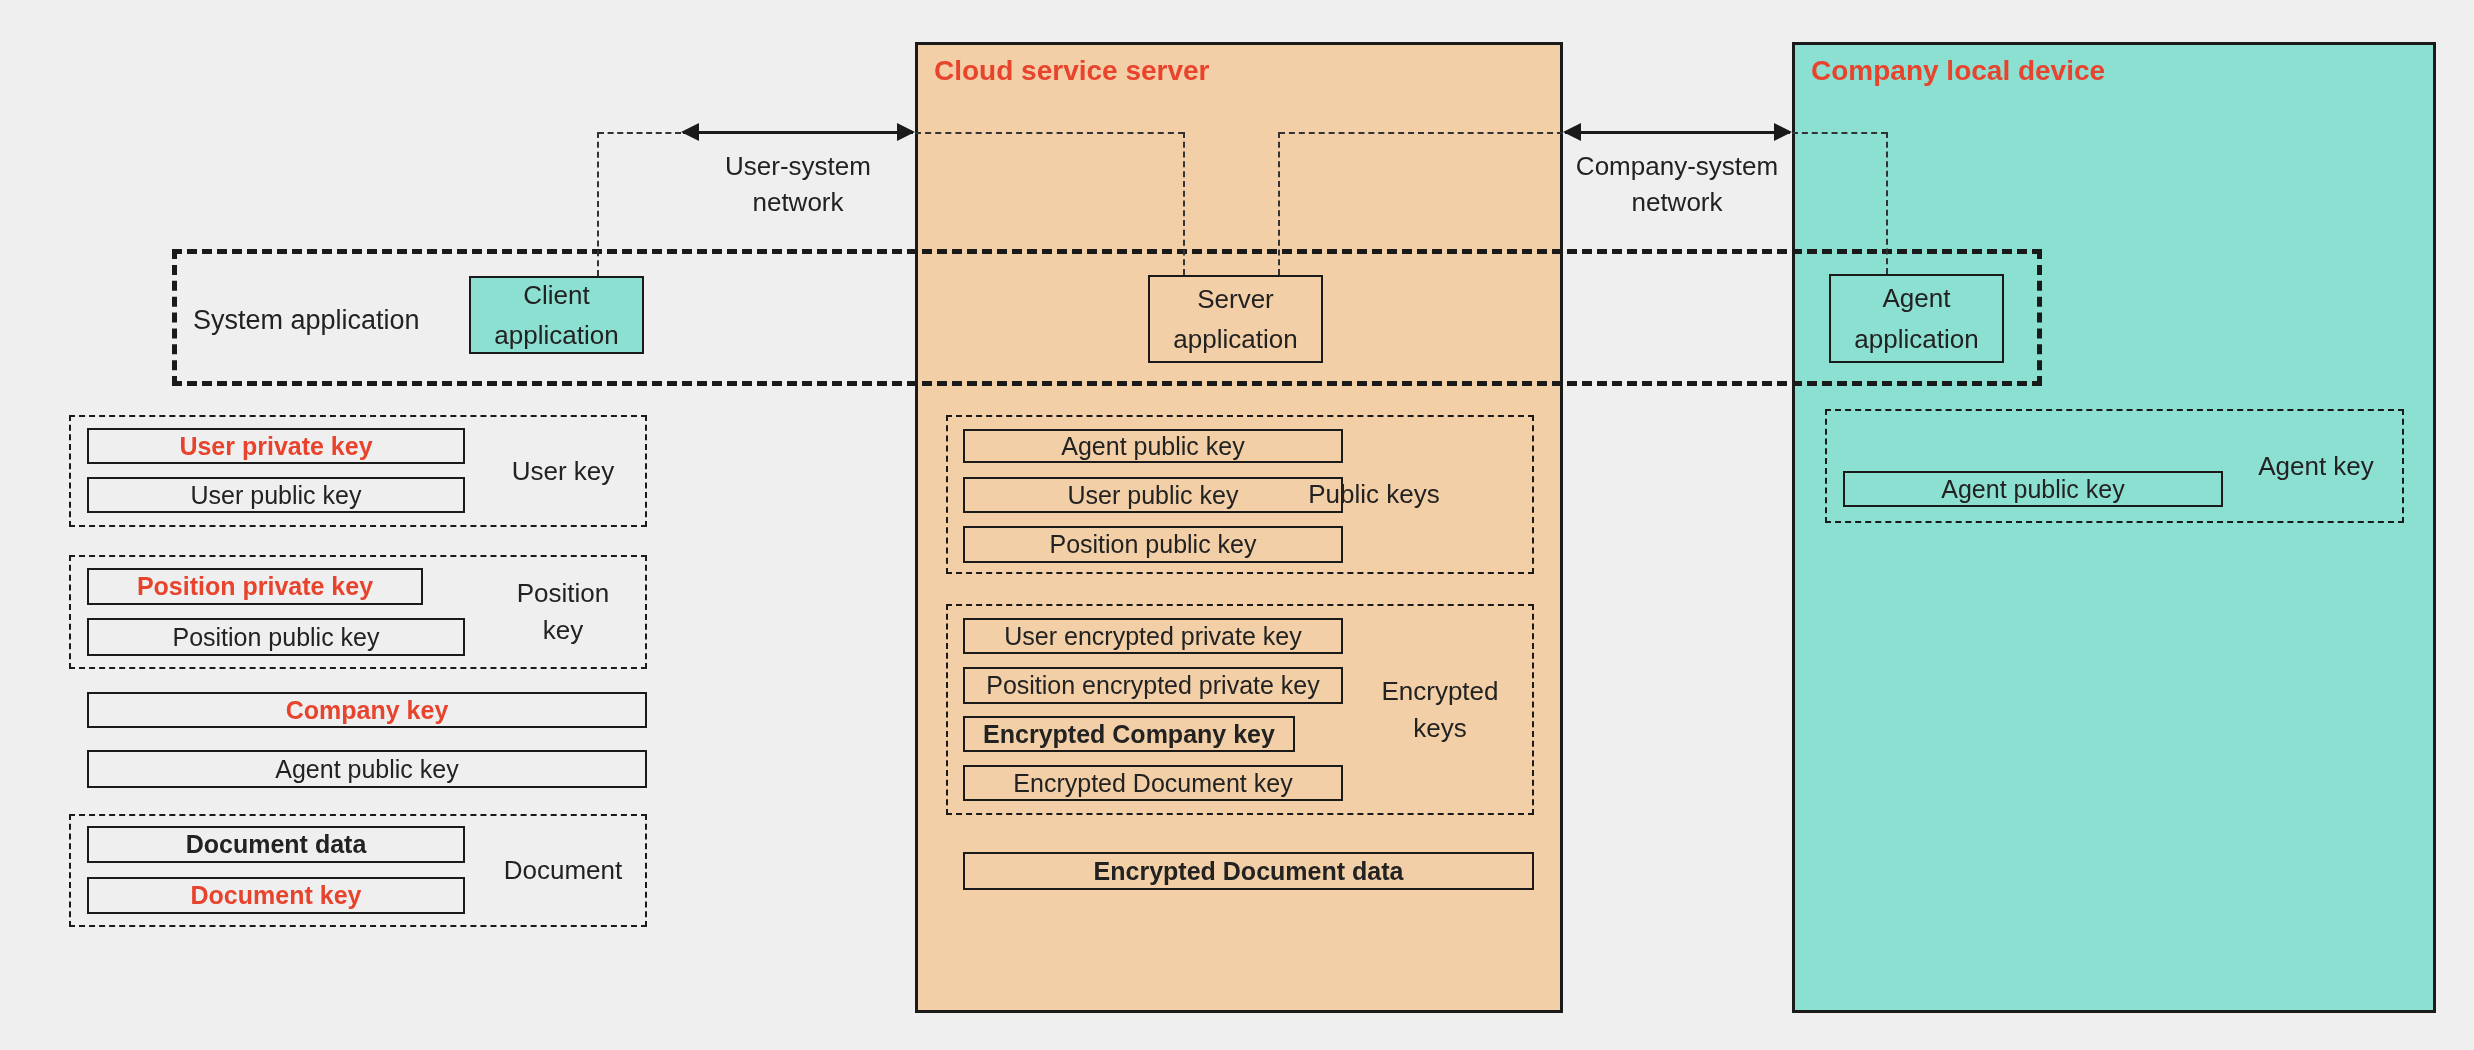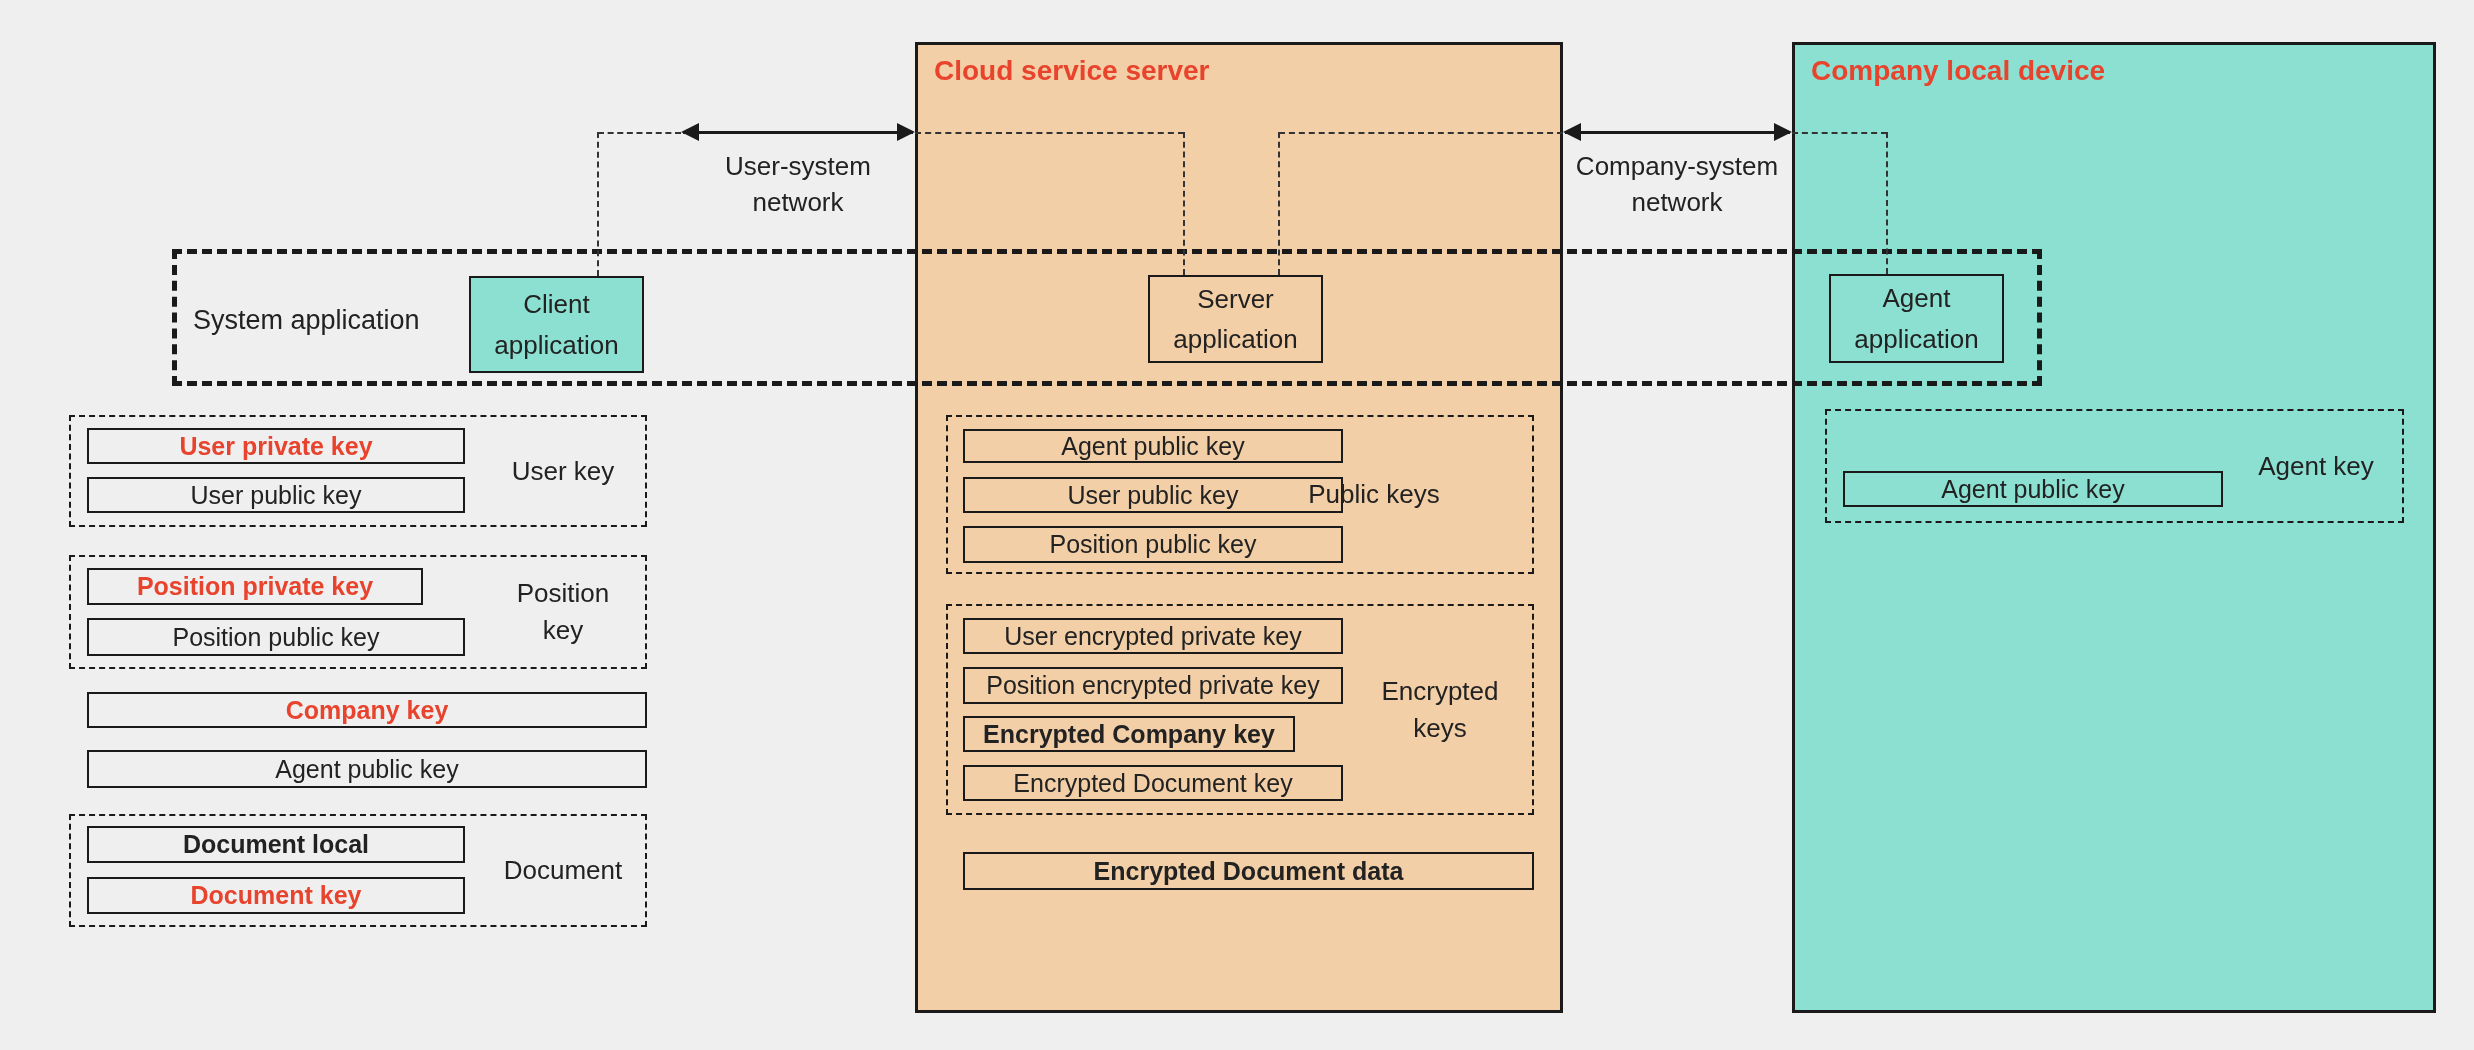"Client application" div.app-box { height: 97px -> 78px }
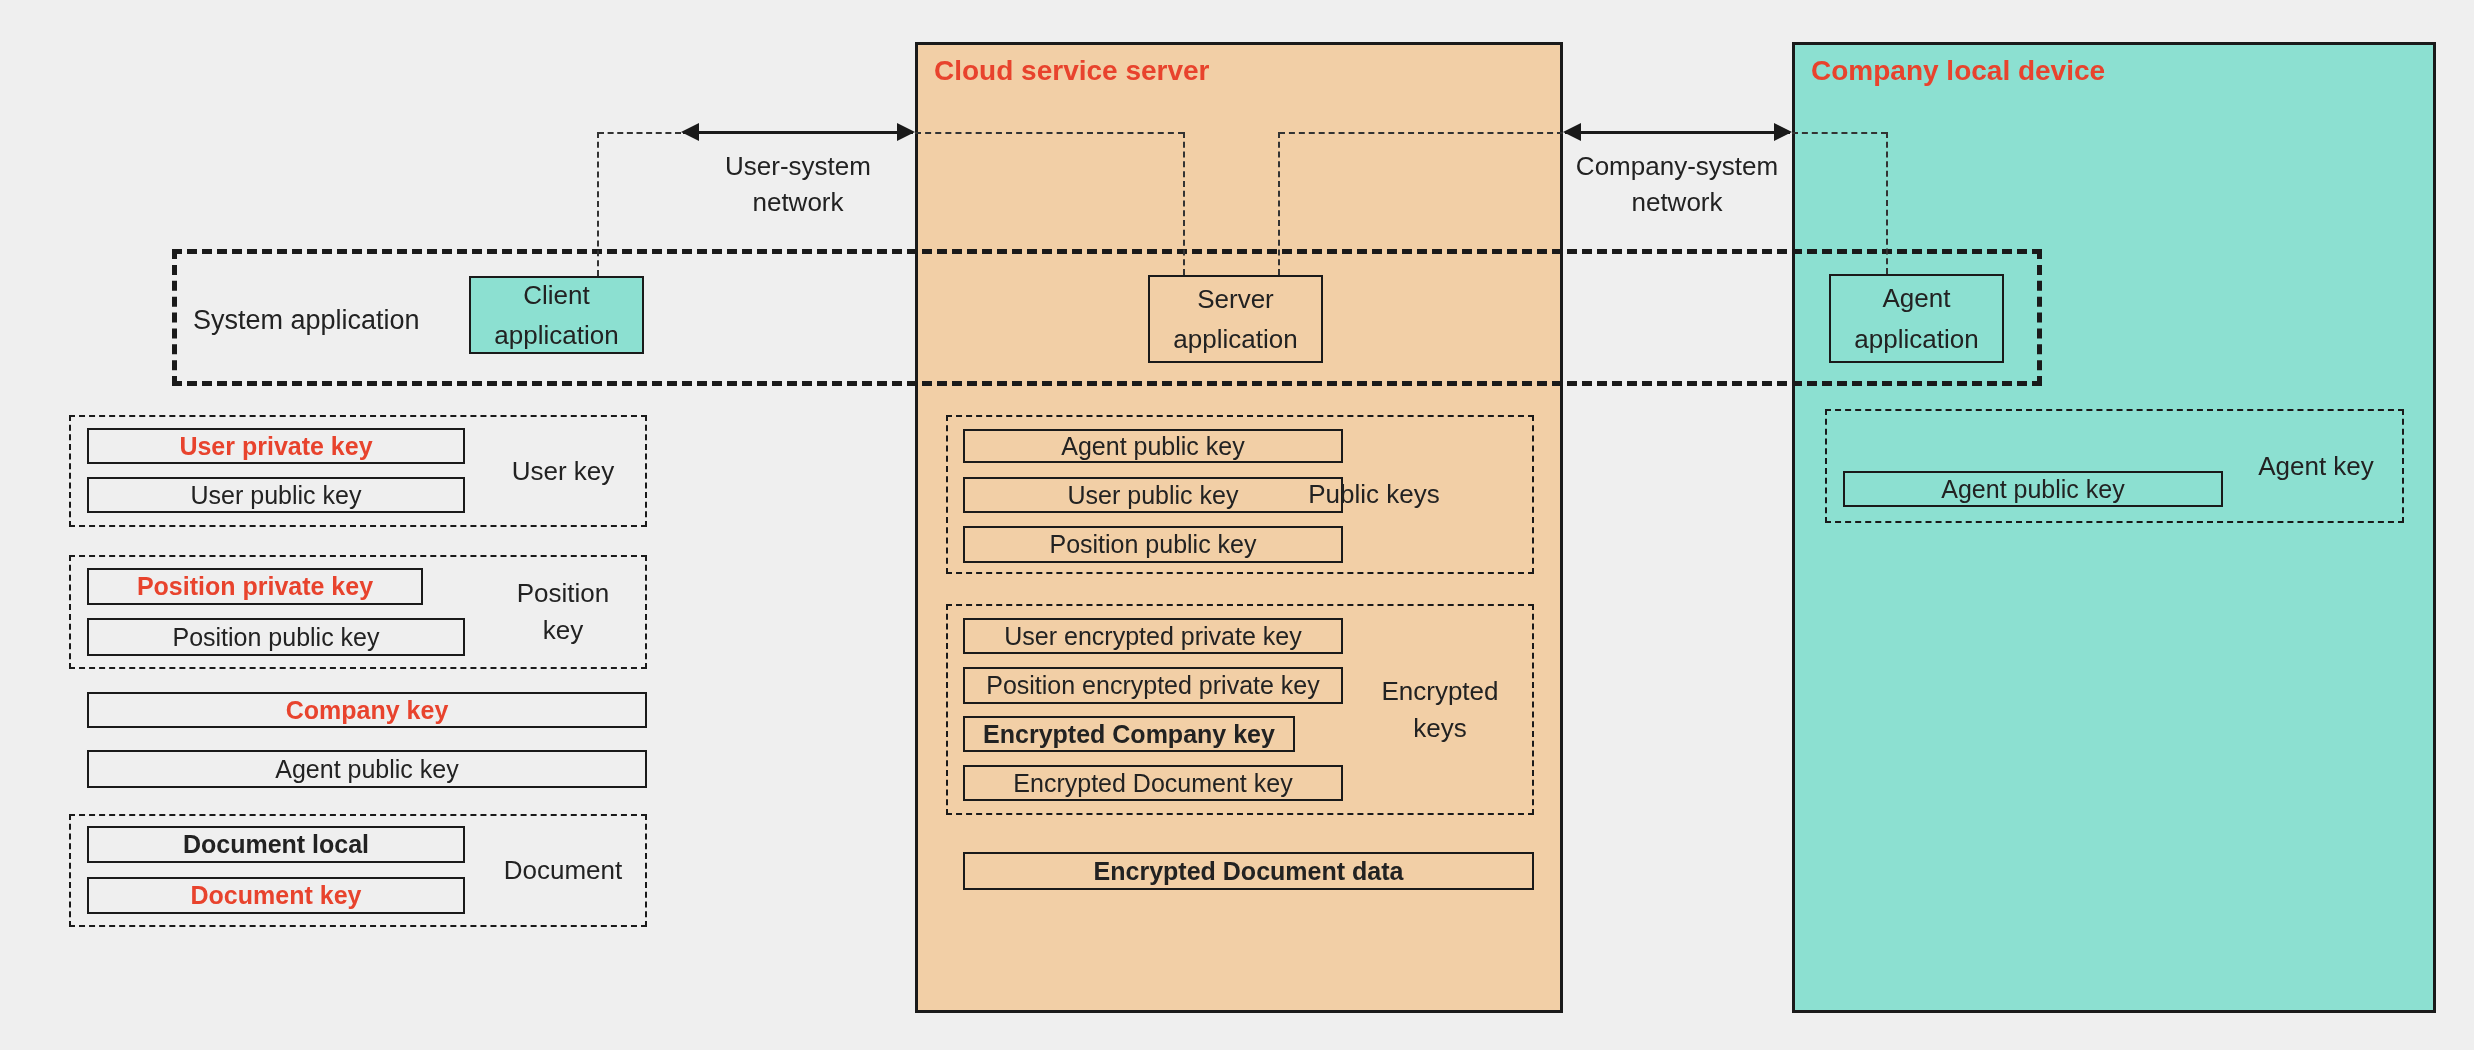"Document local" div.key-box { text: local -> data }
